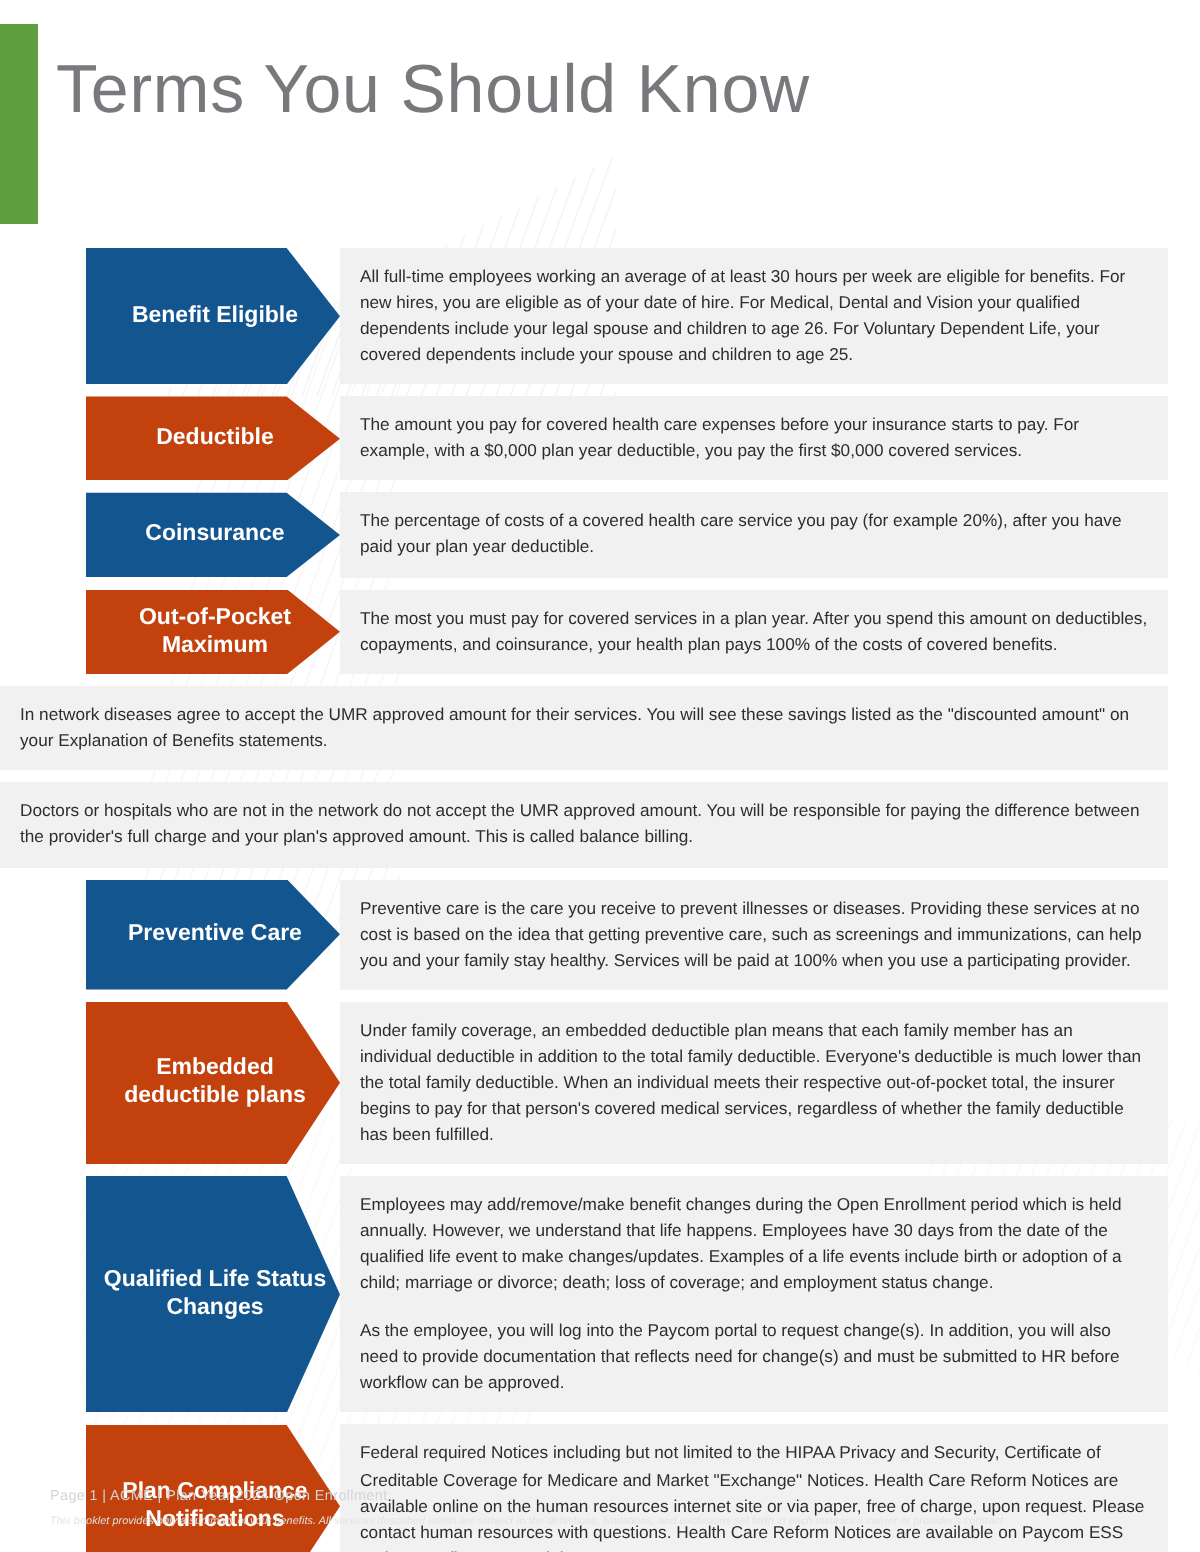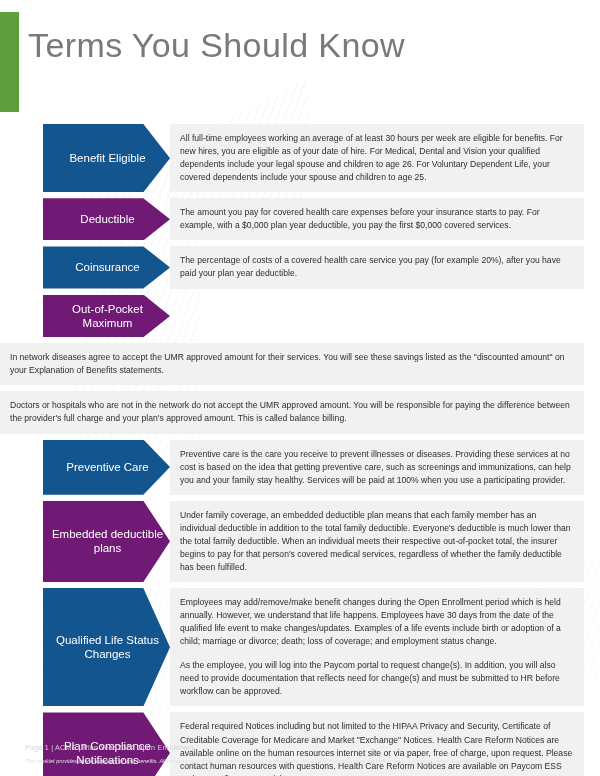"Benefit Eligible" .arrow { font-weight: normal -> bold }
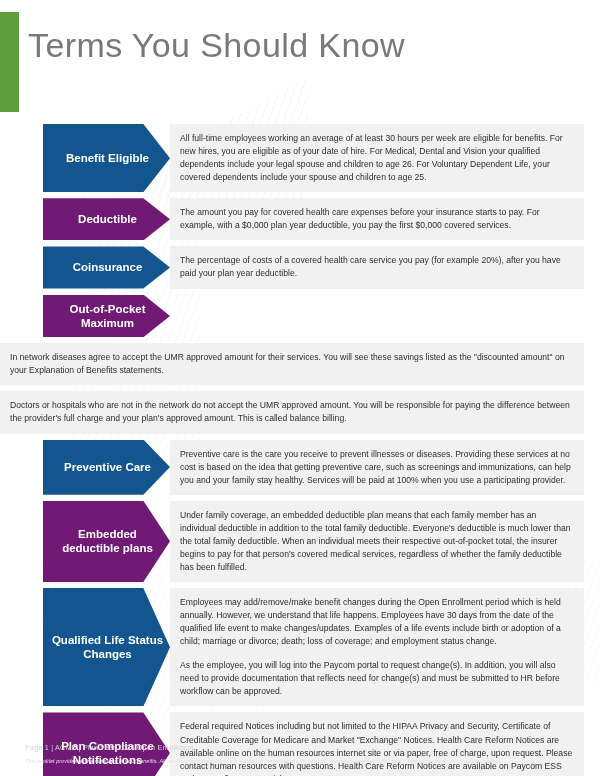"Deductible" .arrow.green { background: #701a75 -> #c2410c }
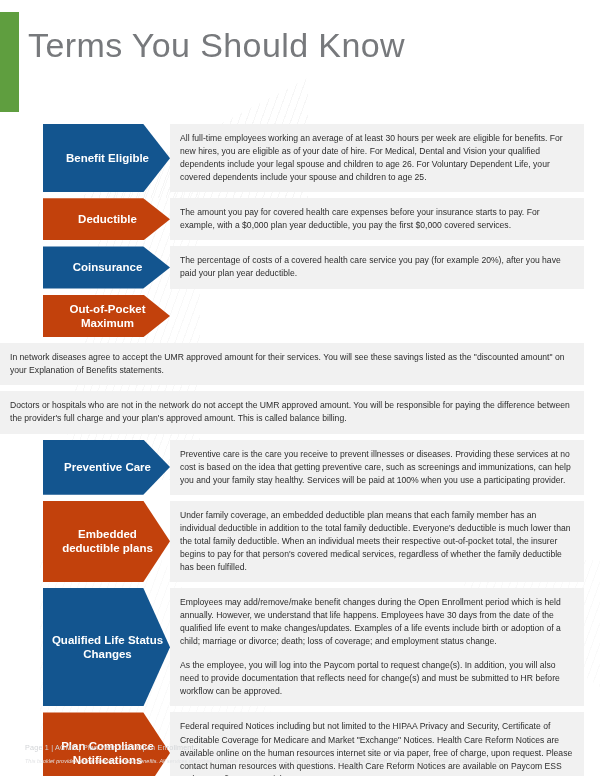"The most you must pay" div.desc-cell { html: none -> <div> <p>The most you must pay for covered services in a plan year. After you spend this amount on deductibles, copayments, and coinsurance, your health plan pays 100% of the costs of covered benefits.</p> </div> }
